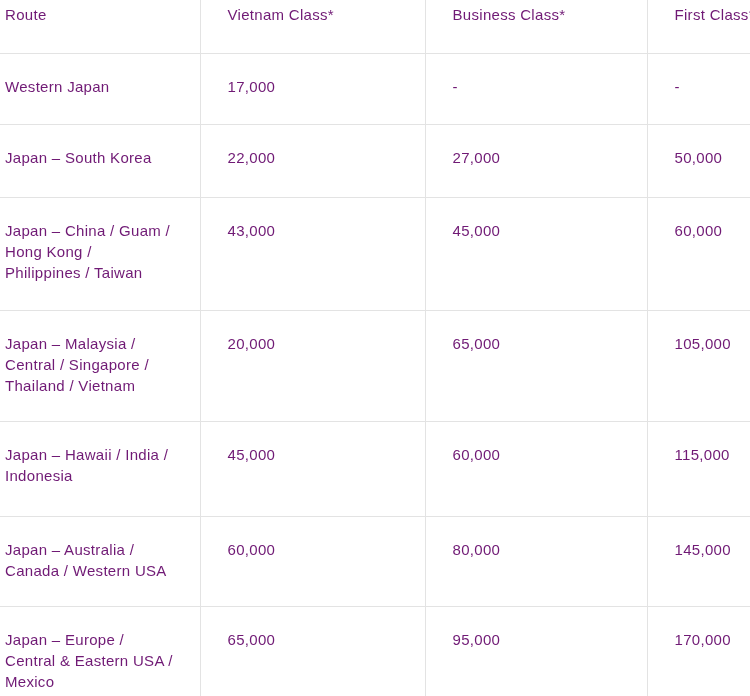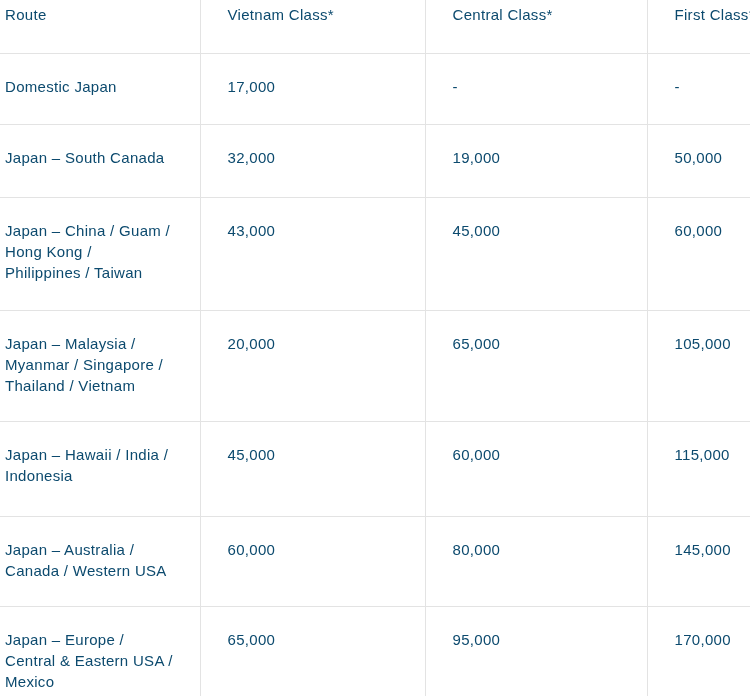"Route" .viewport { color: #0c4a6e -> #701a75 }
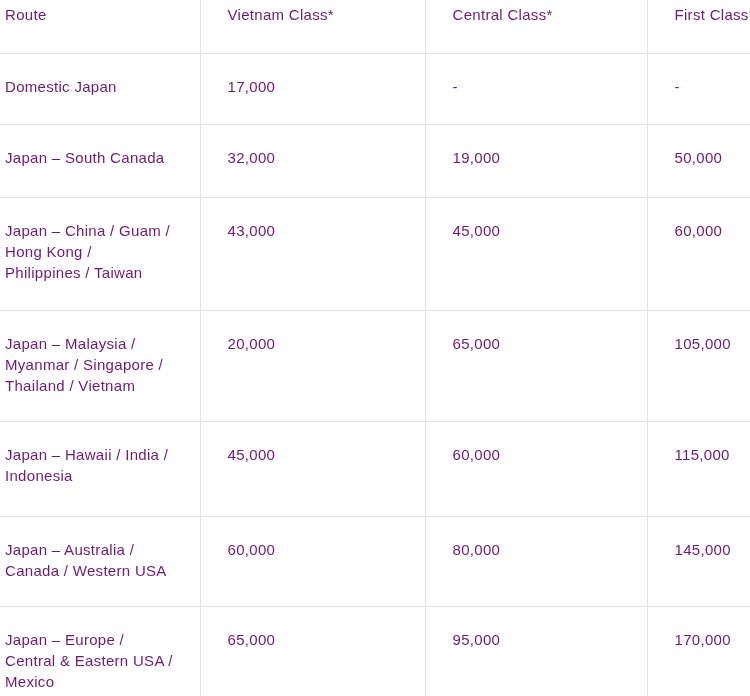"Central Class*" th { text: Central -> Business }
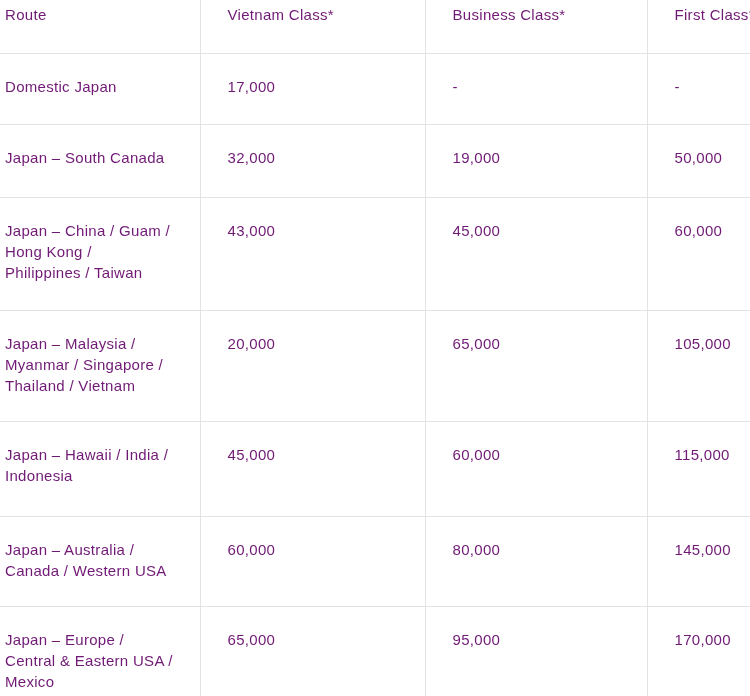"Domestic Japan" td.route-cell { text: Domestic -> Western }
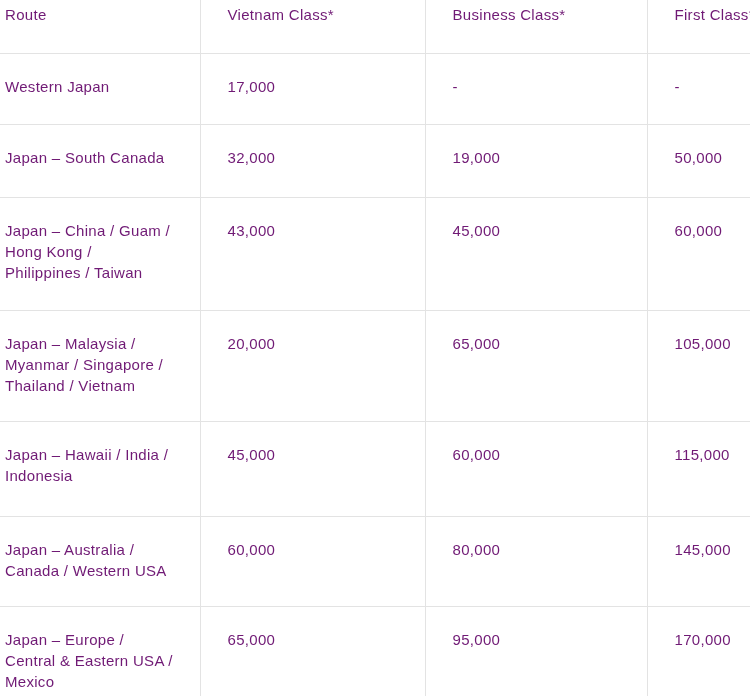"Japan – South Canada" td.route-cell { text: Canada -> Korea }
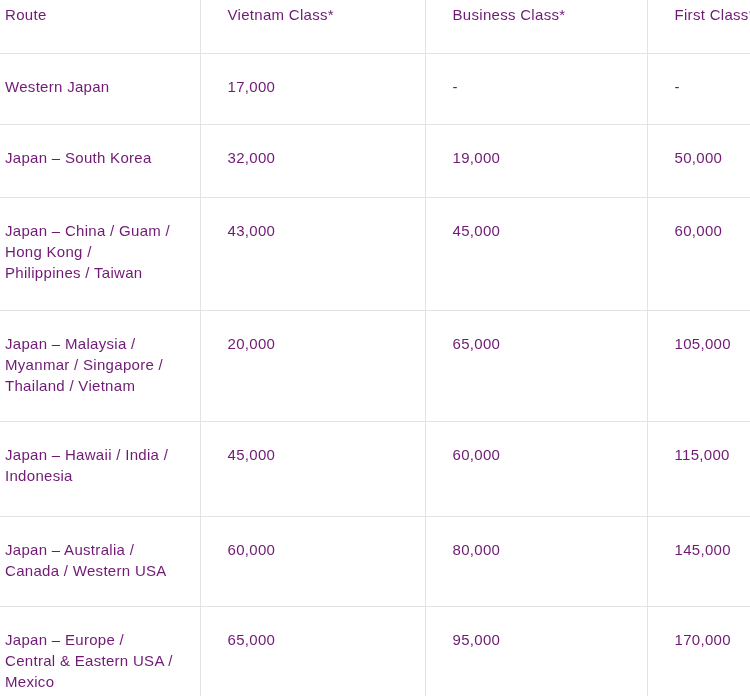"32,000" td { text: 32,000 -> 22,000 }
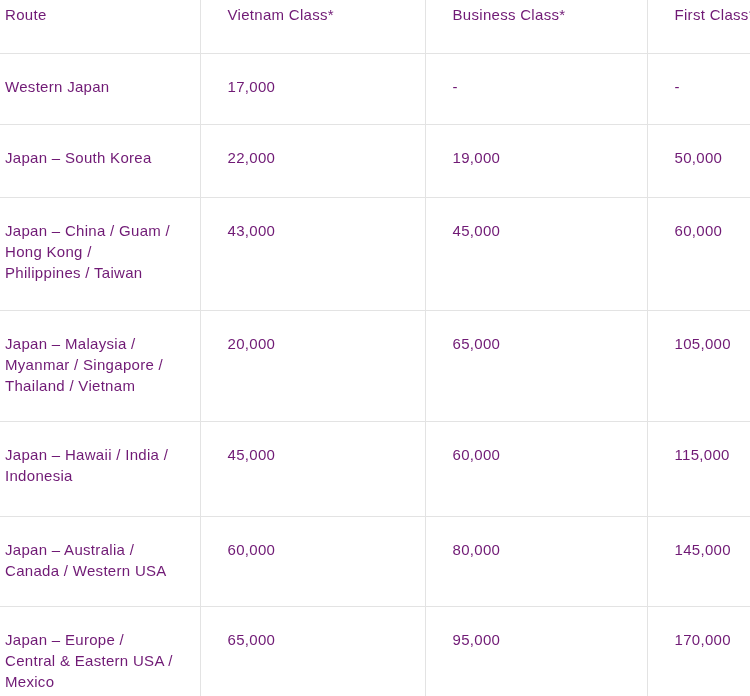"19,000" td { text: 19,000 -> 27,000 }
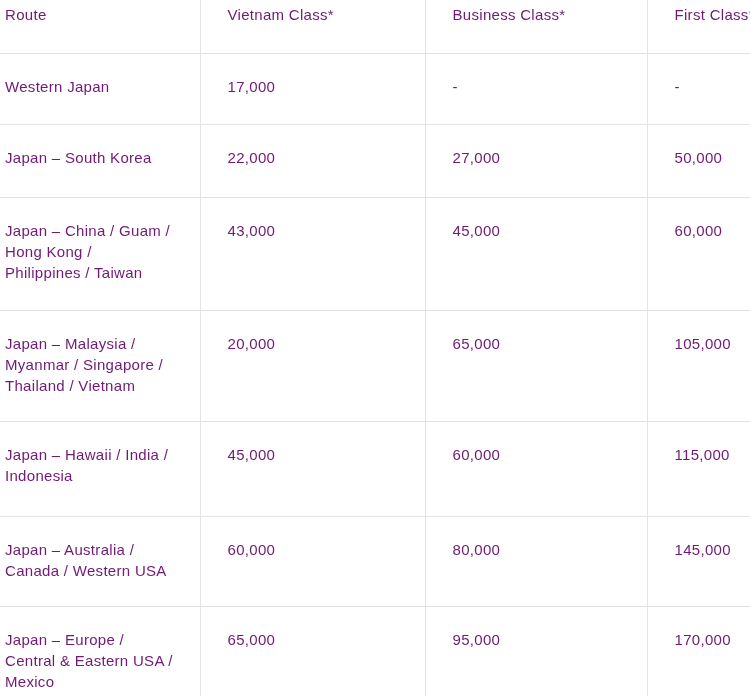"Japan – Malaysia /" td.route-cell { text: Myanmar -> Central }
